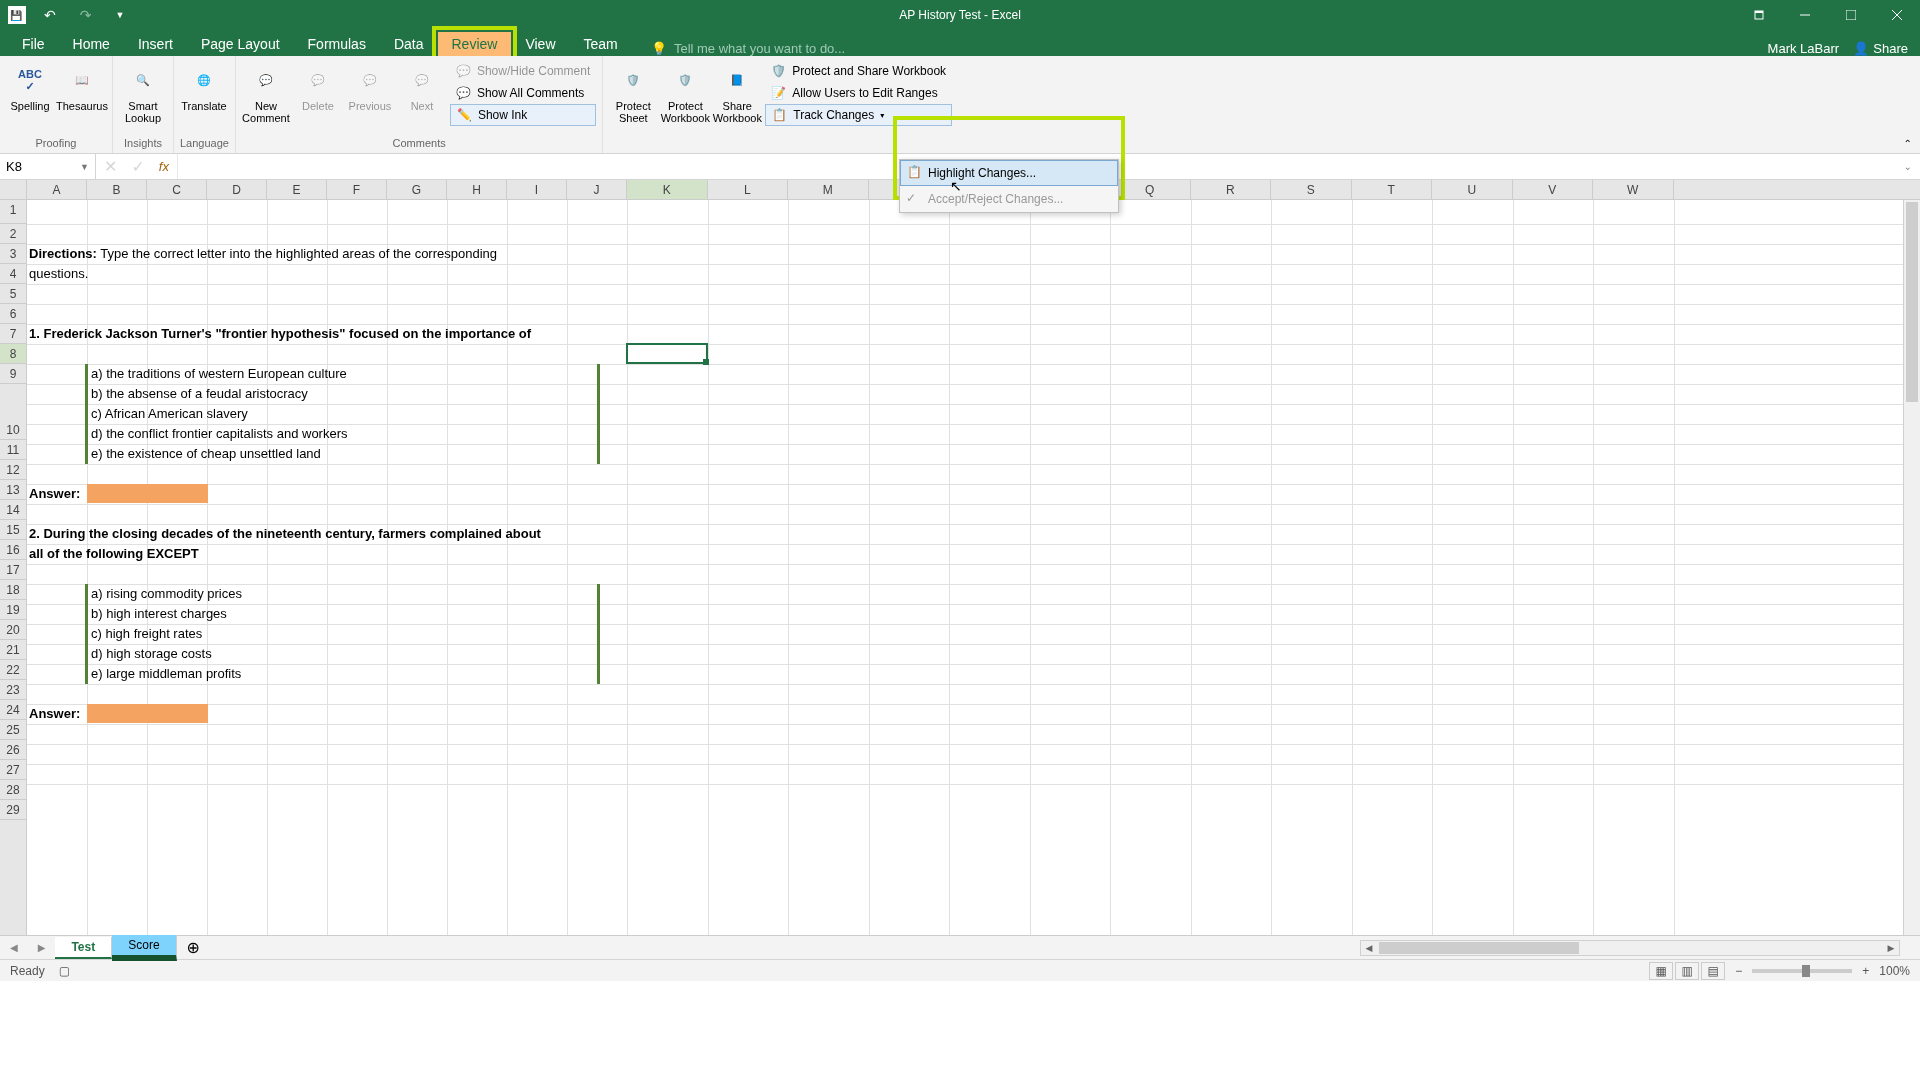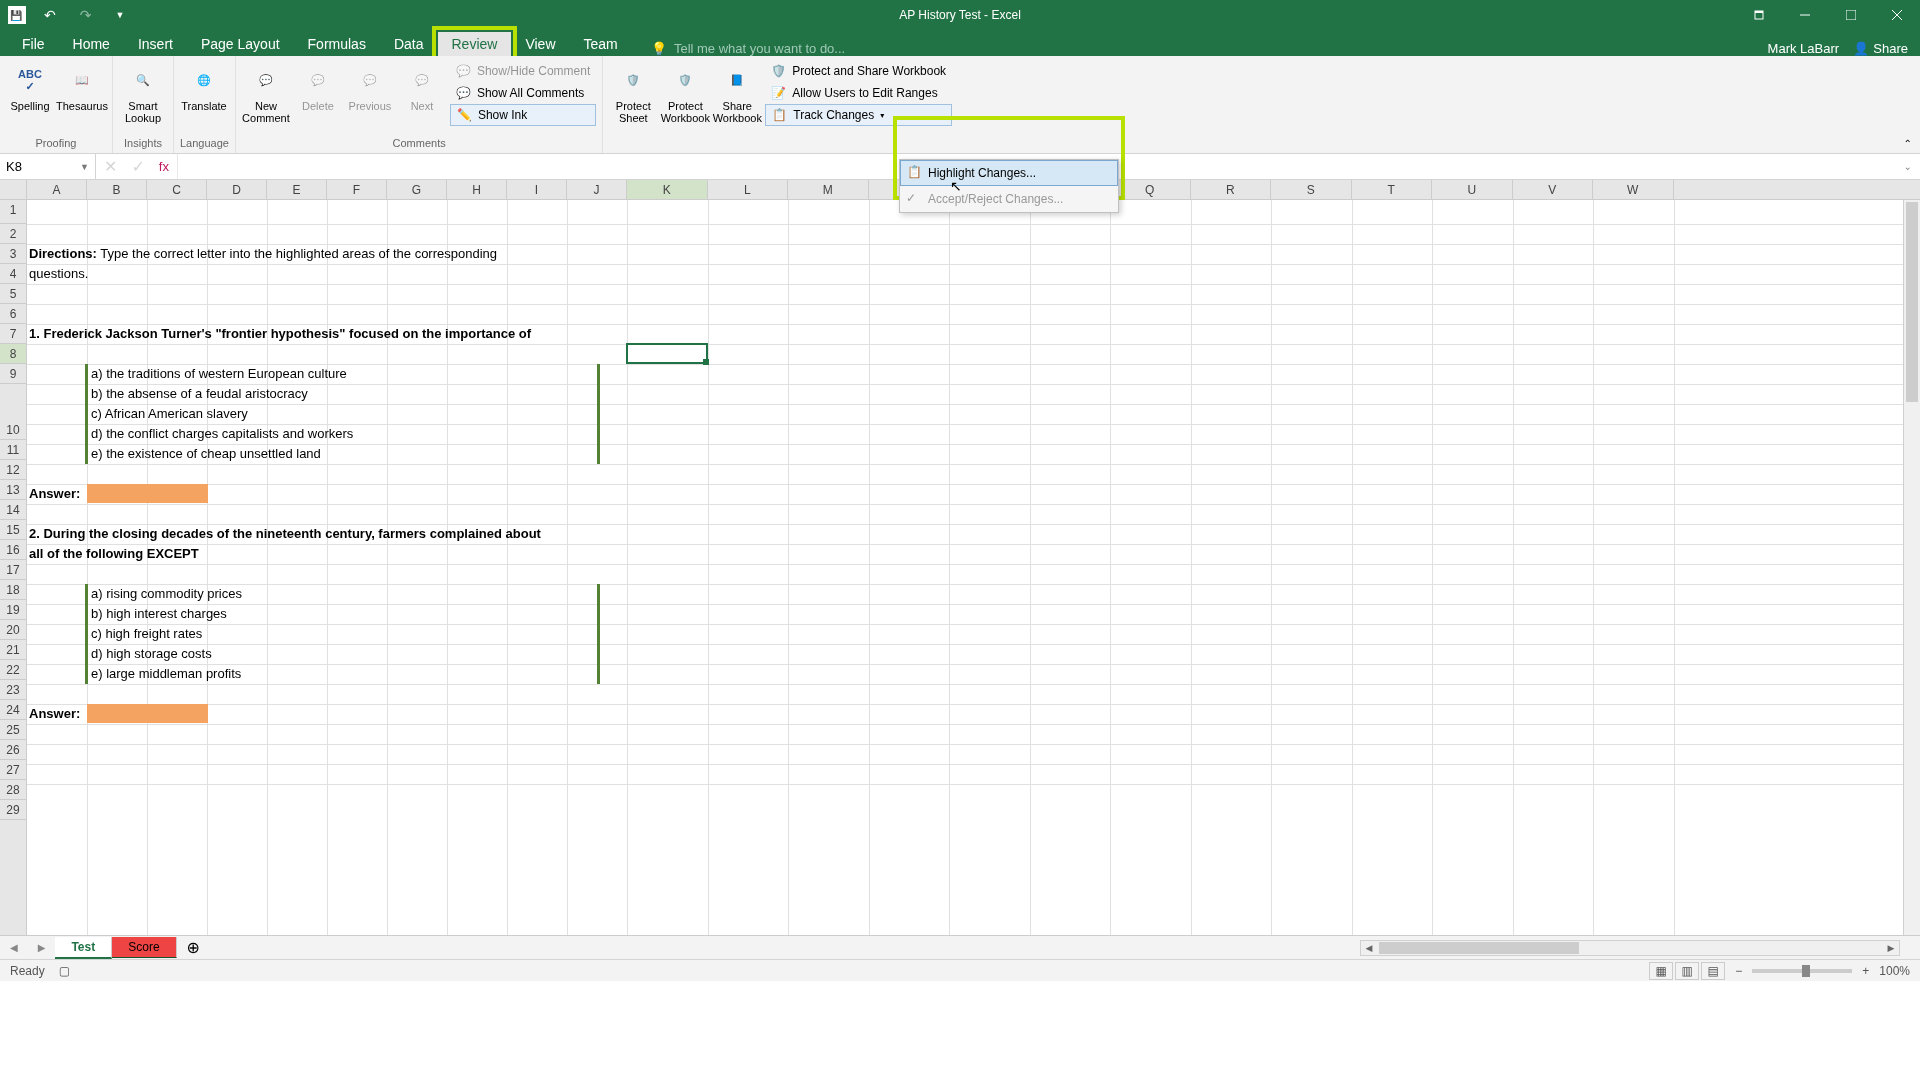"Review" .menutab.active { background: #e5e5e5 -> #fdba74 }
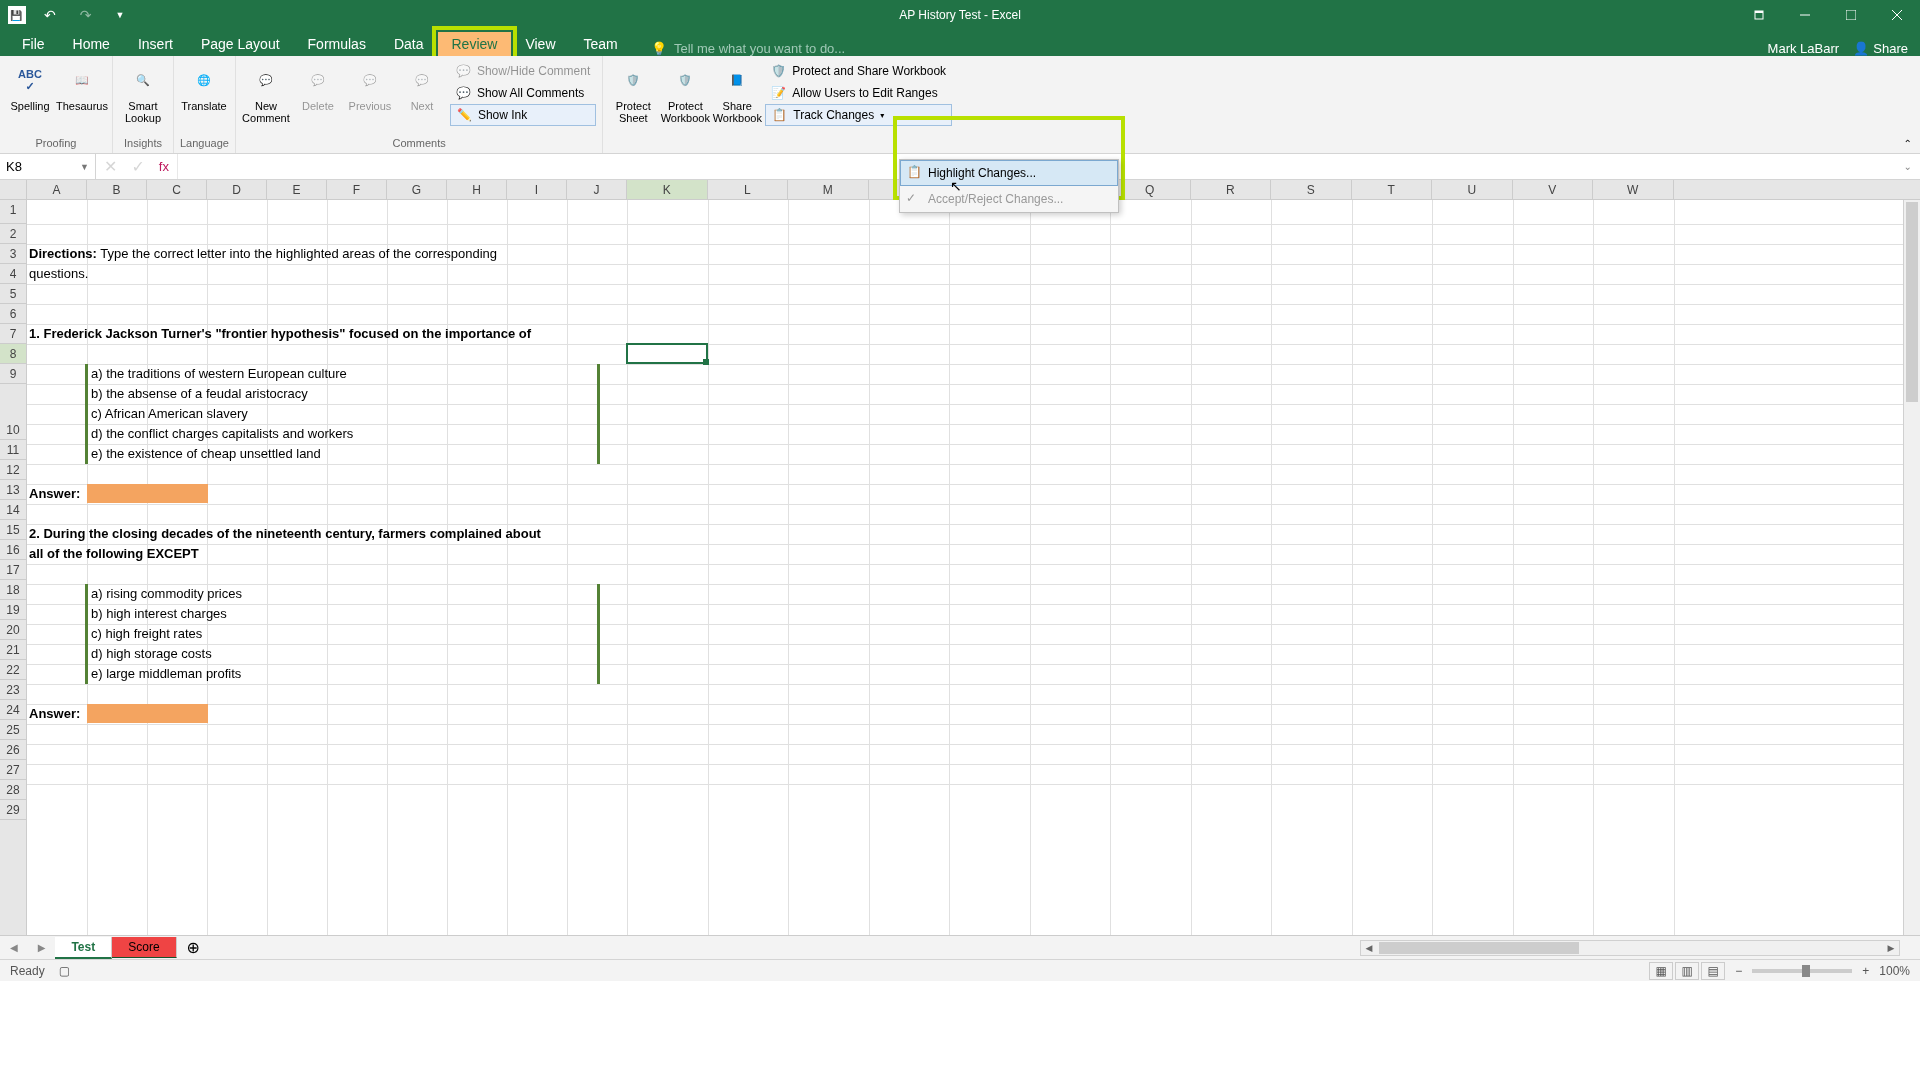"fx" .fx-label { color: #be185d -> #a16207; font-style: none -> italic }
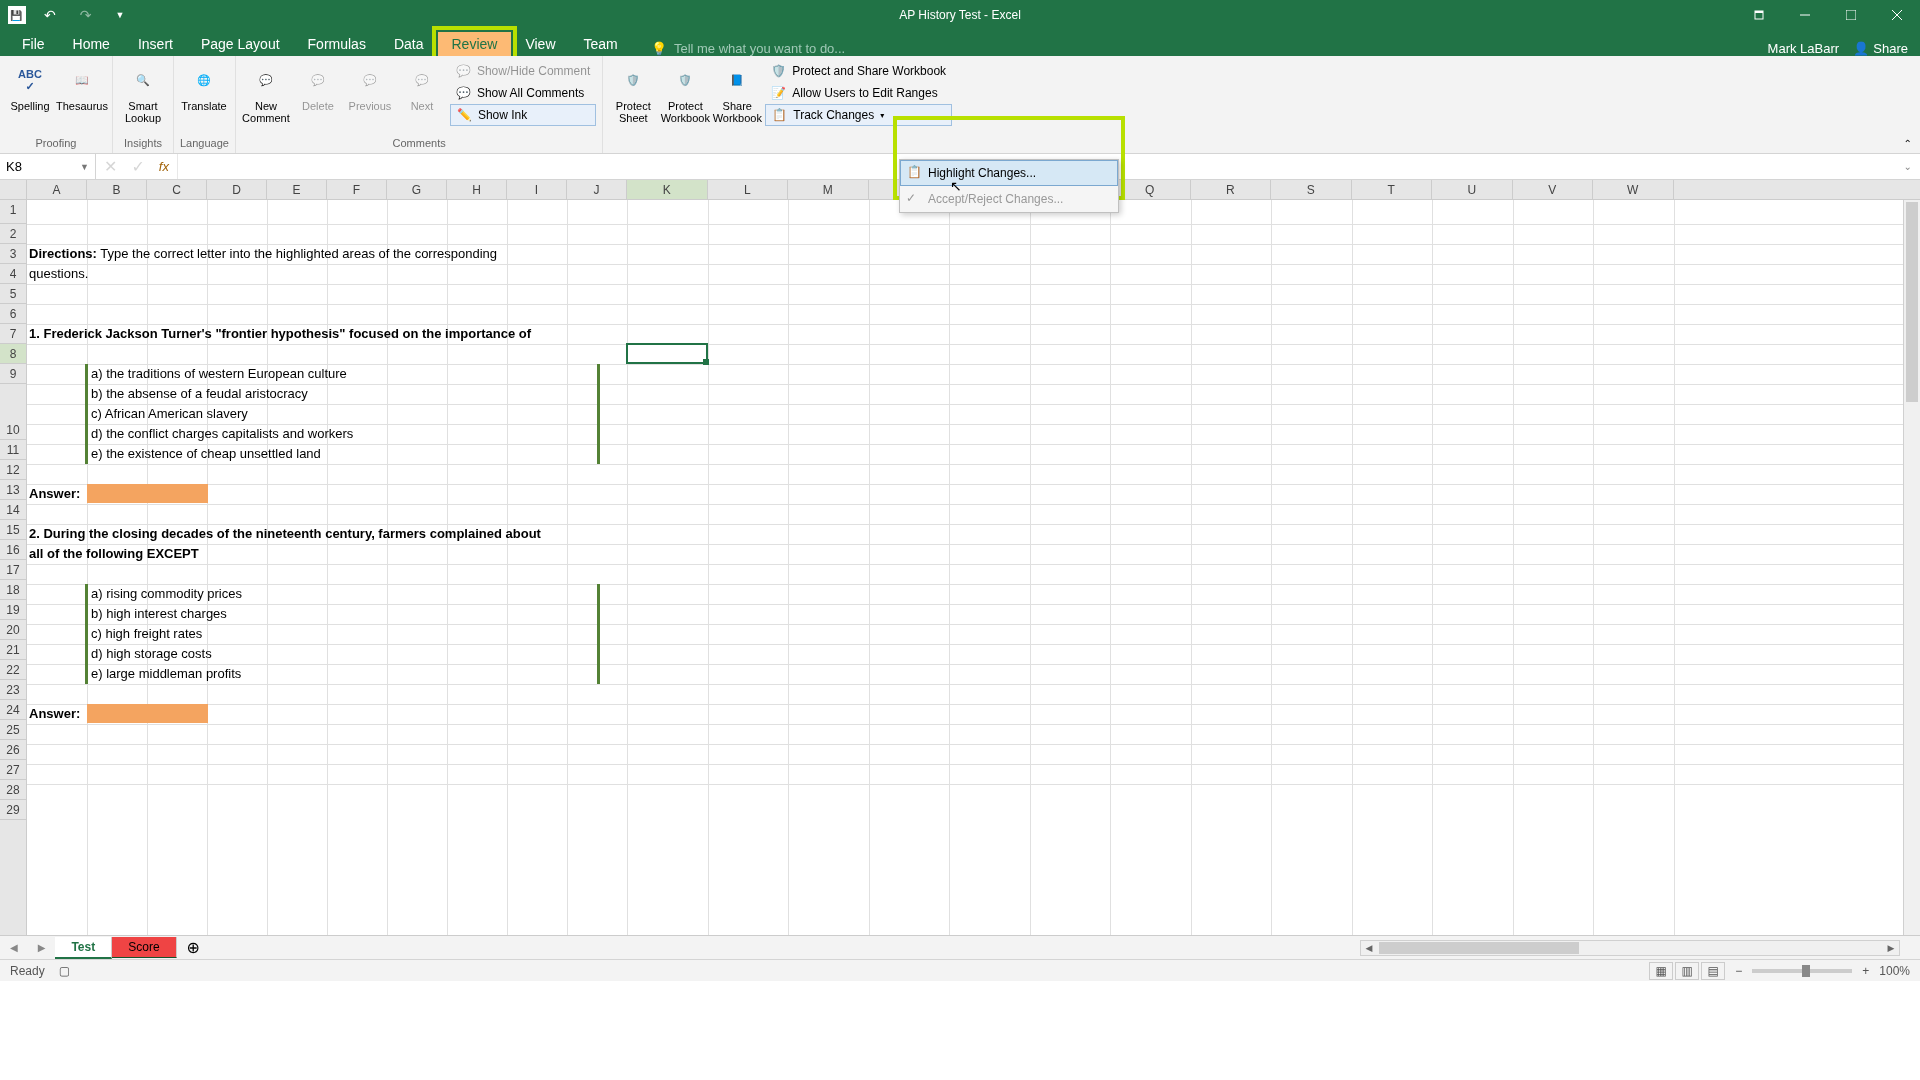"d) the conflict charges capitalists" div.cell-text { text: charges -> frontier }
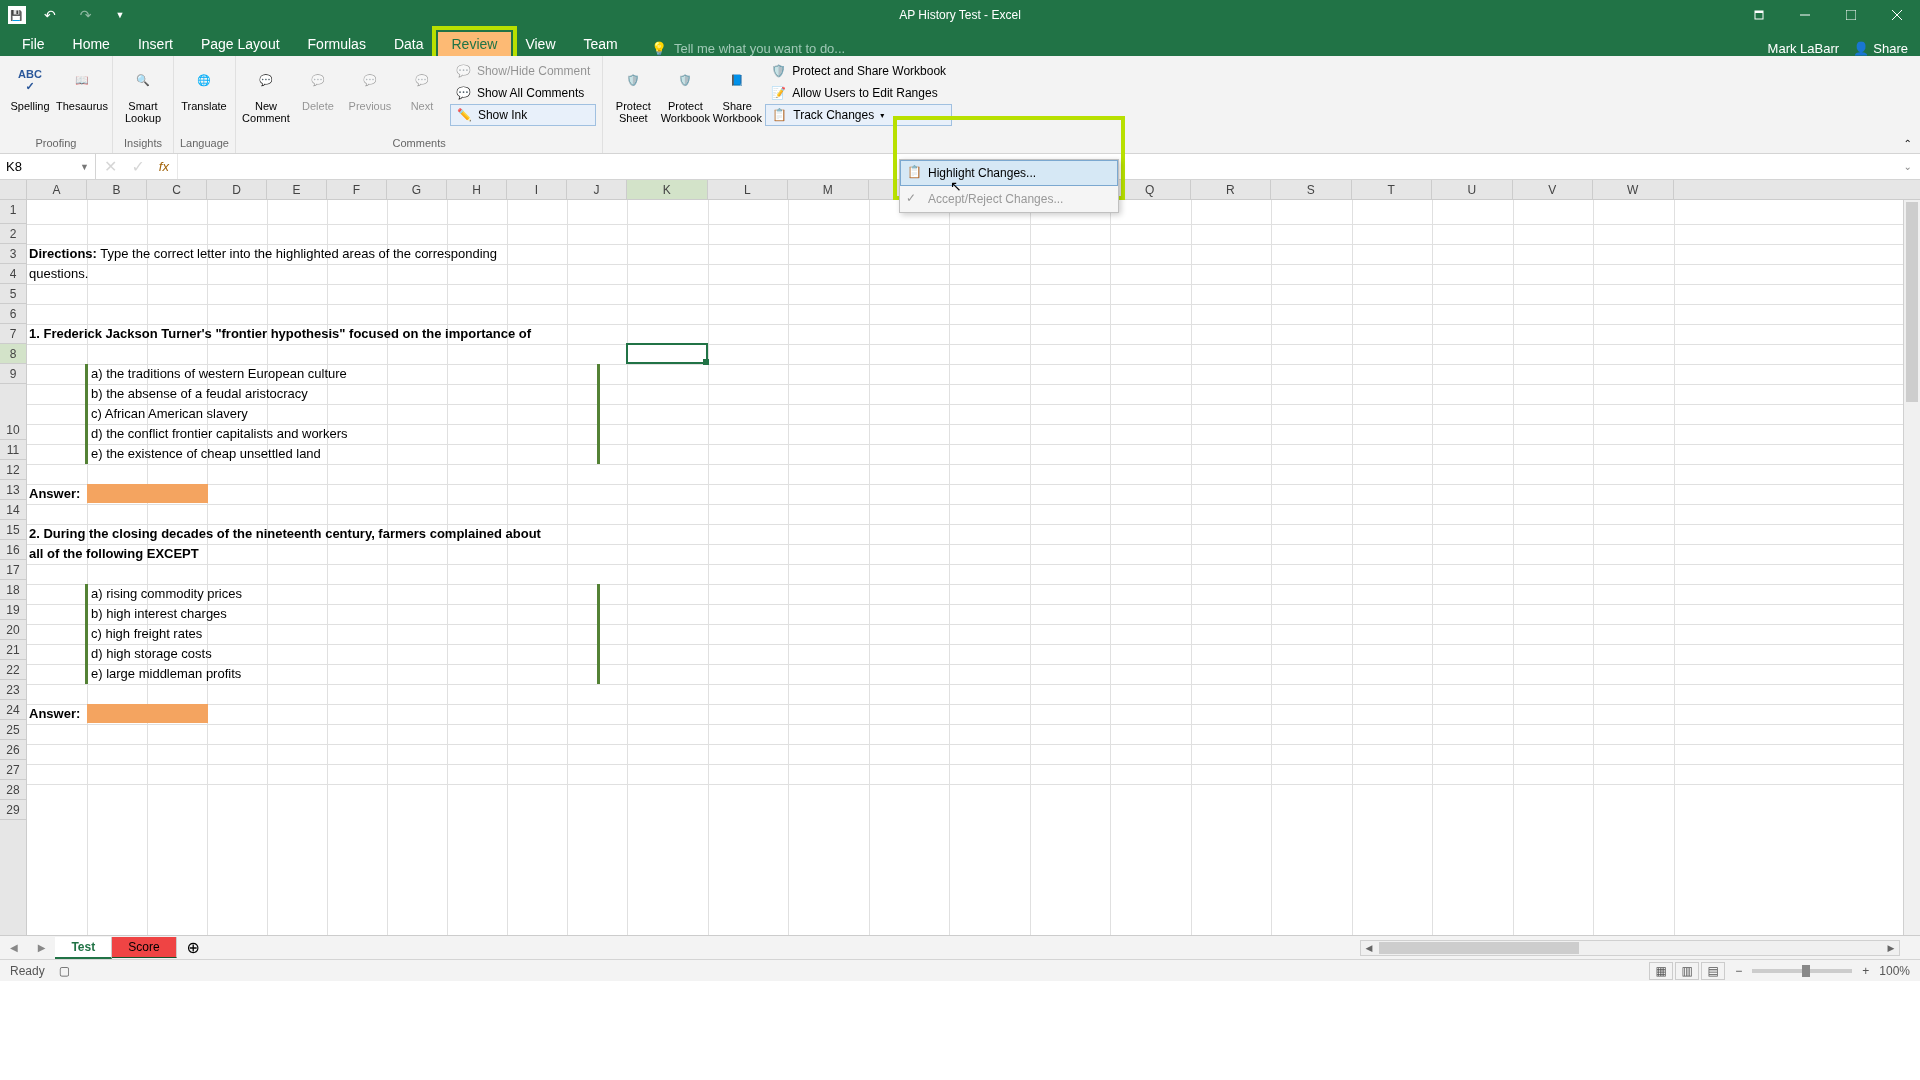"Score" .sheet-tab { background: #ef4444 -> #7dd3fc; border-bottom: 1px solid #14532d -> 6px solid #14532d }
